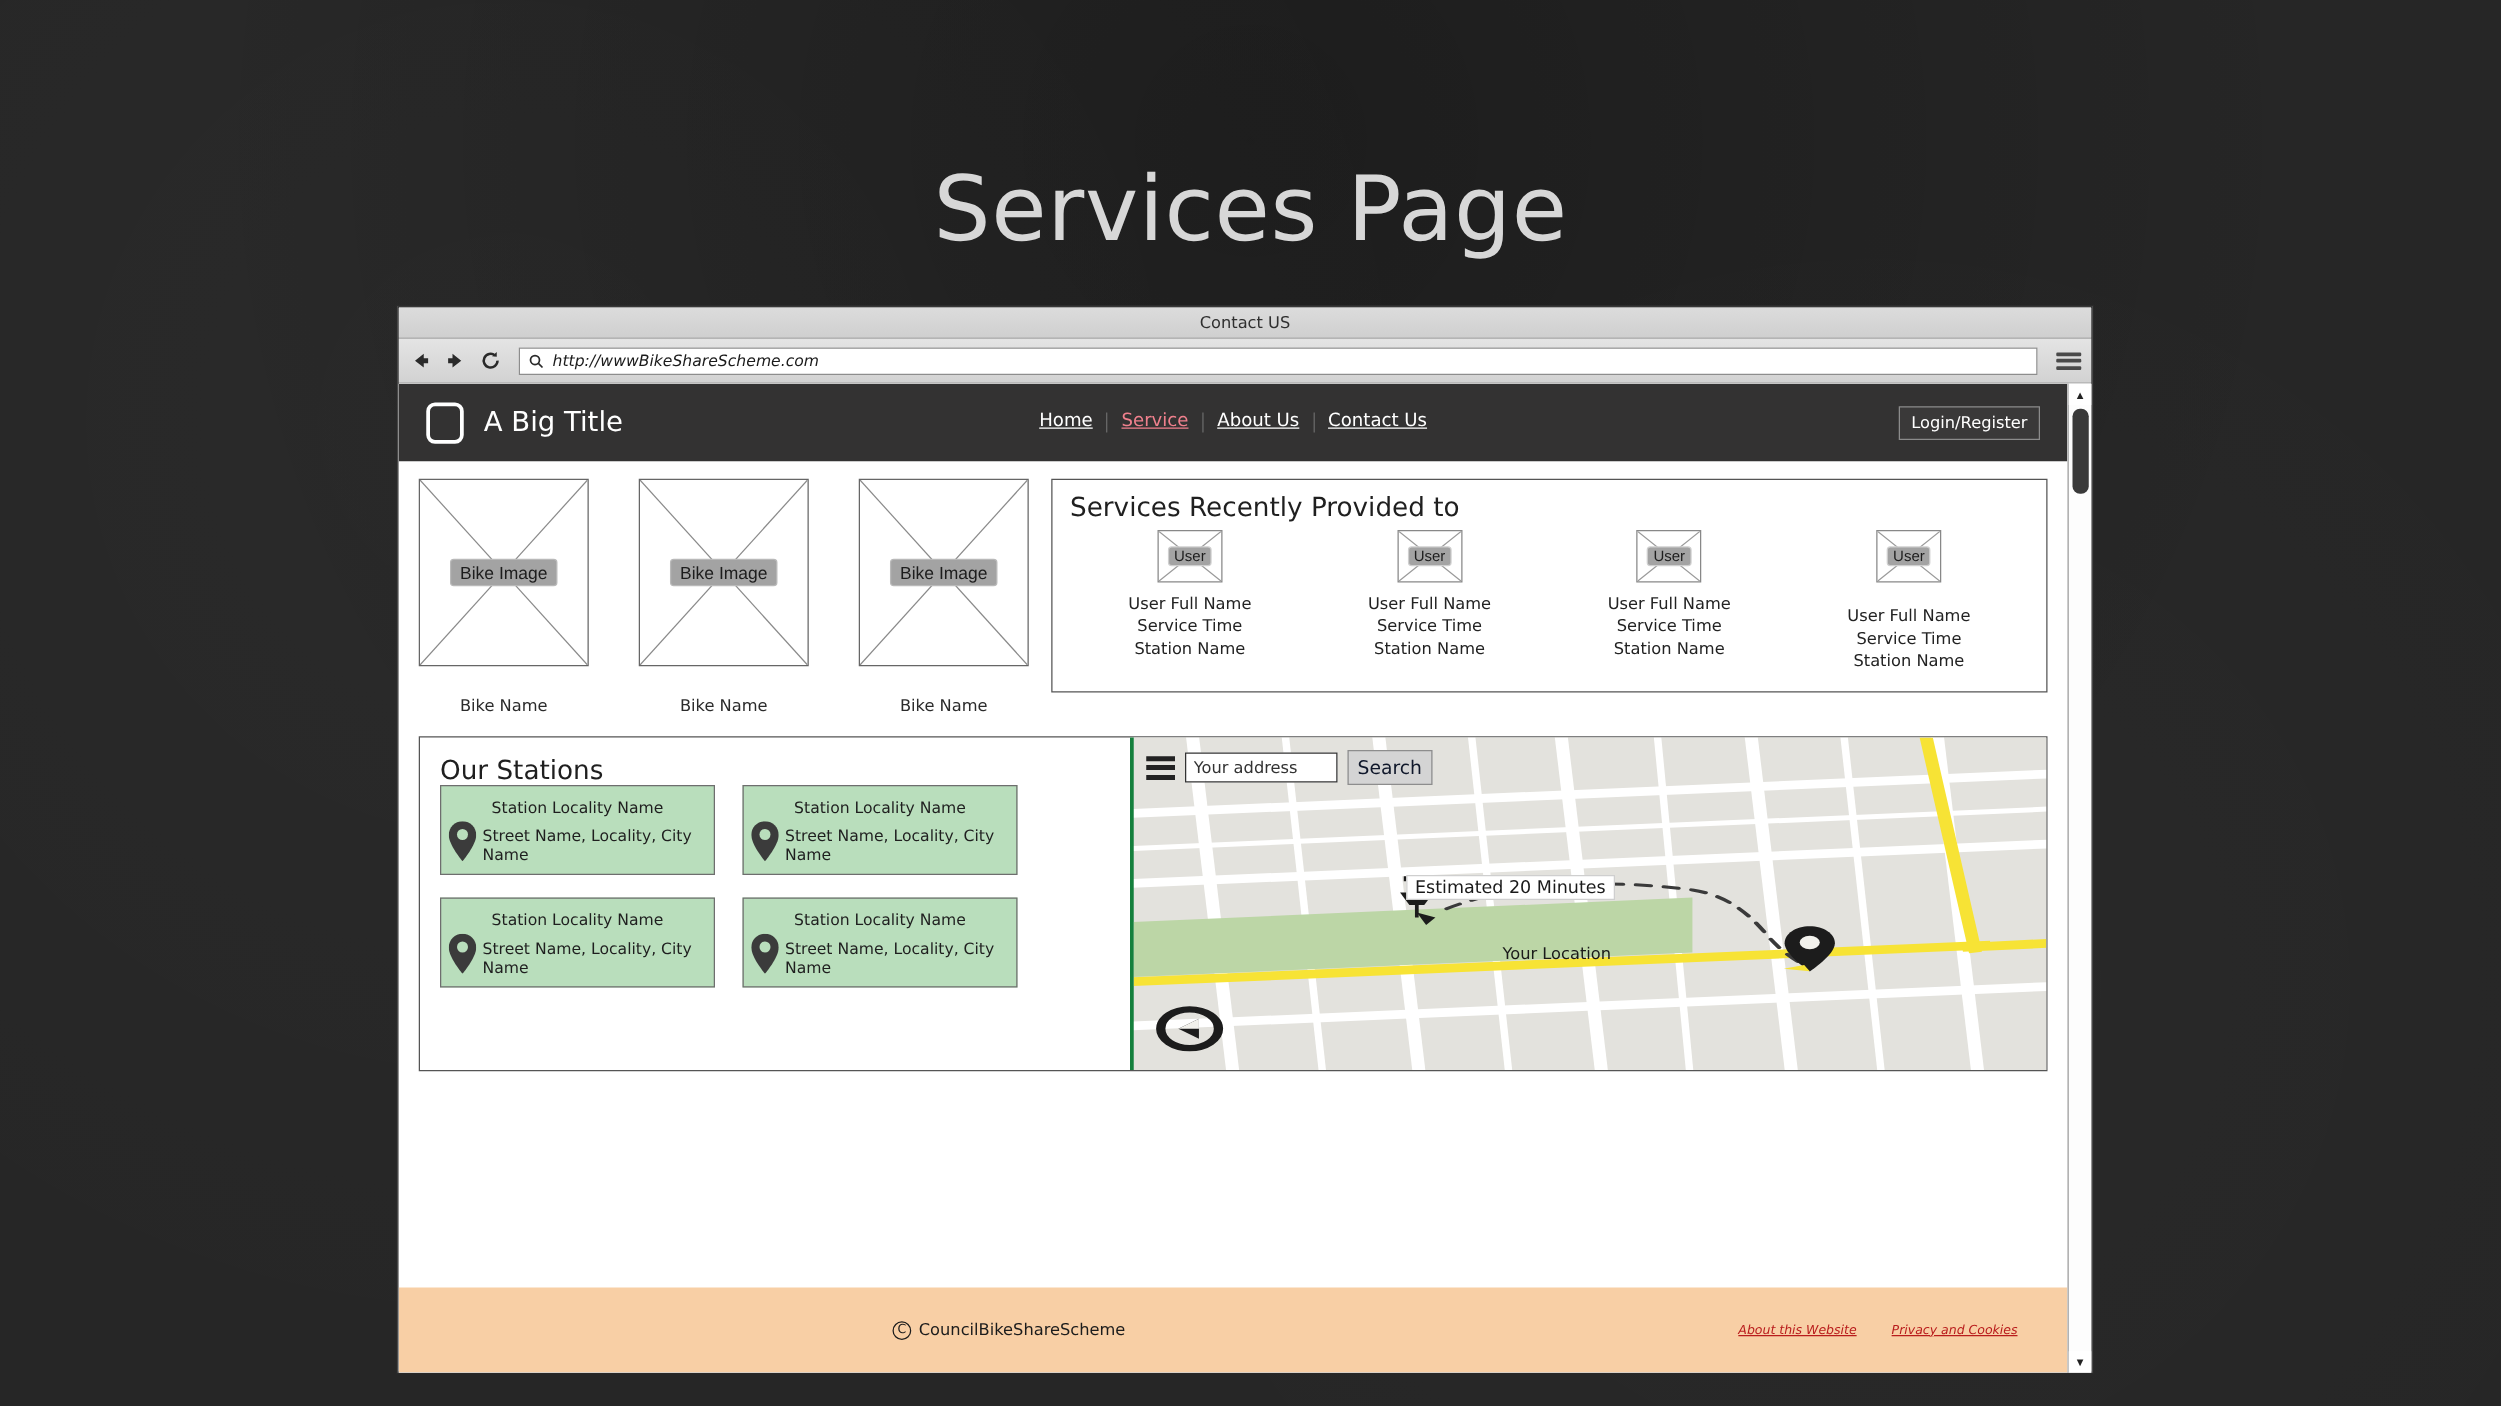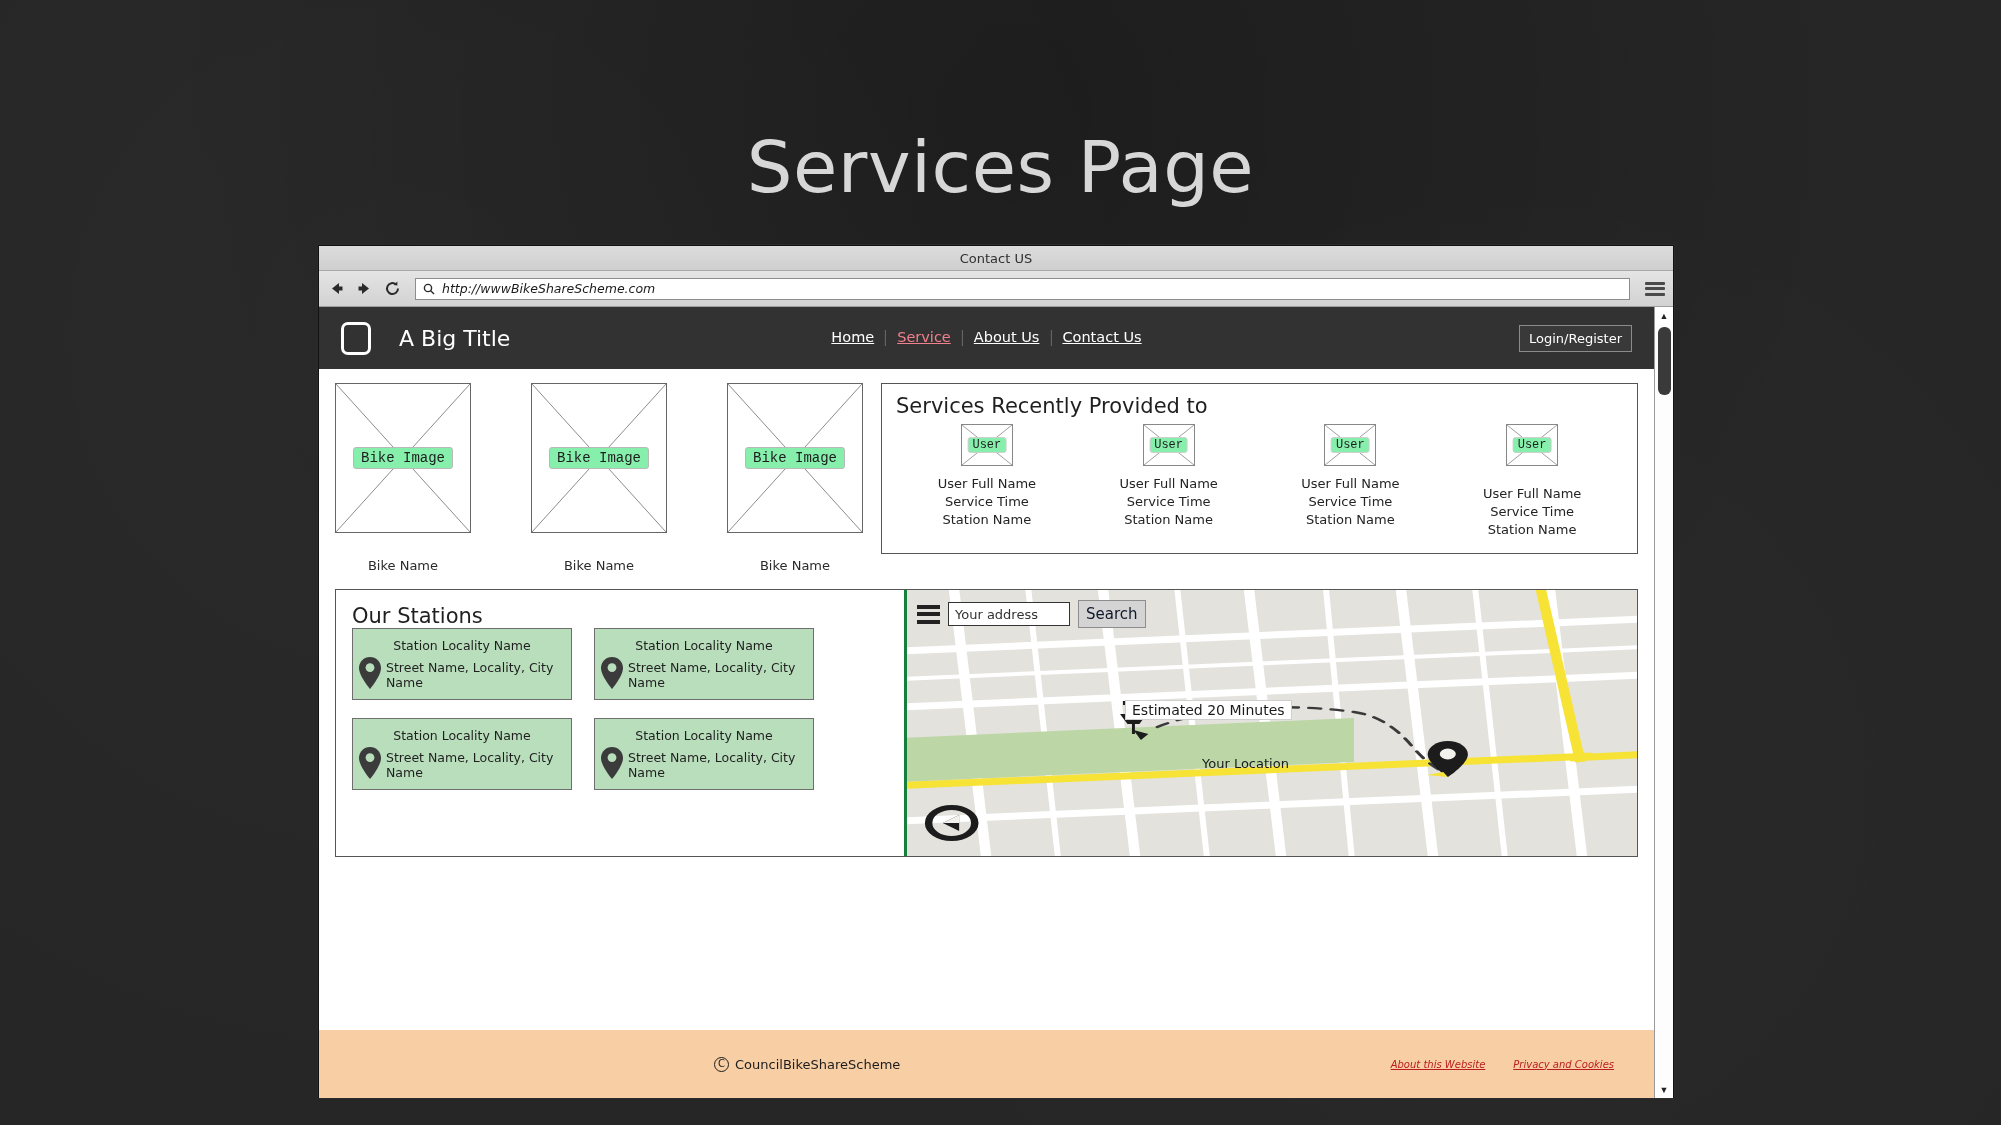"A Big Title" .brand { gap: 28px -> 16px }
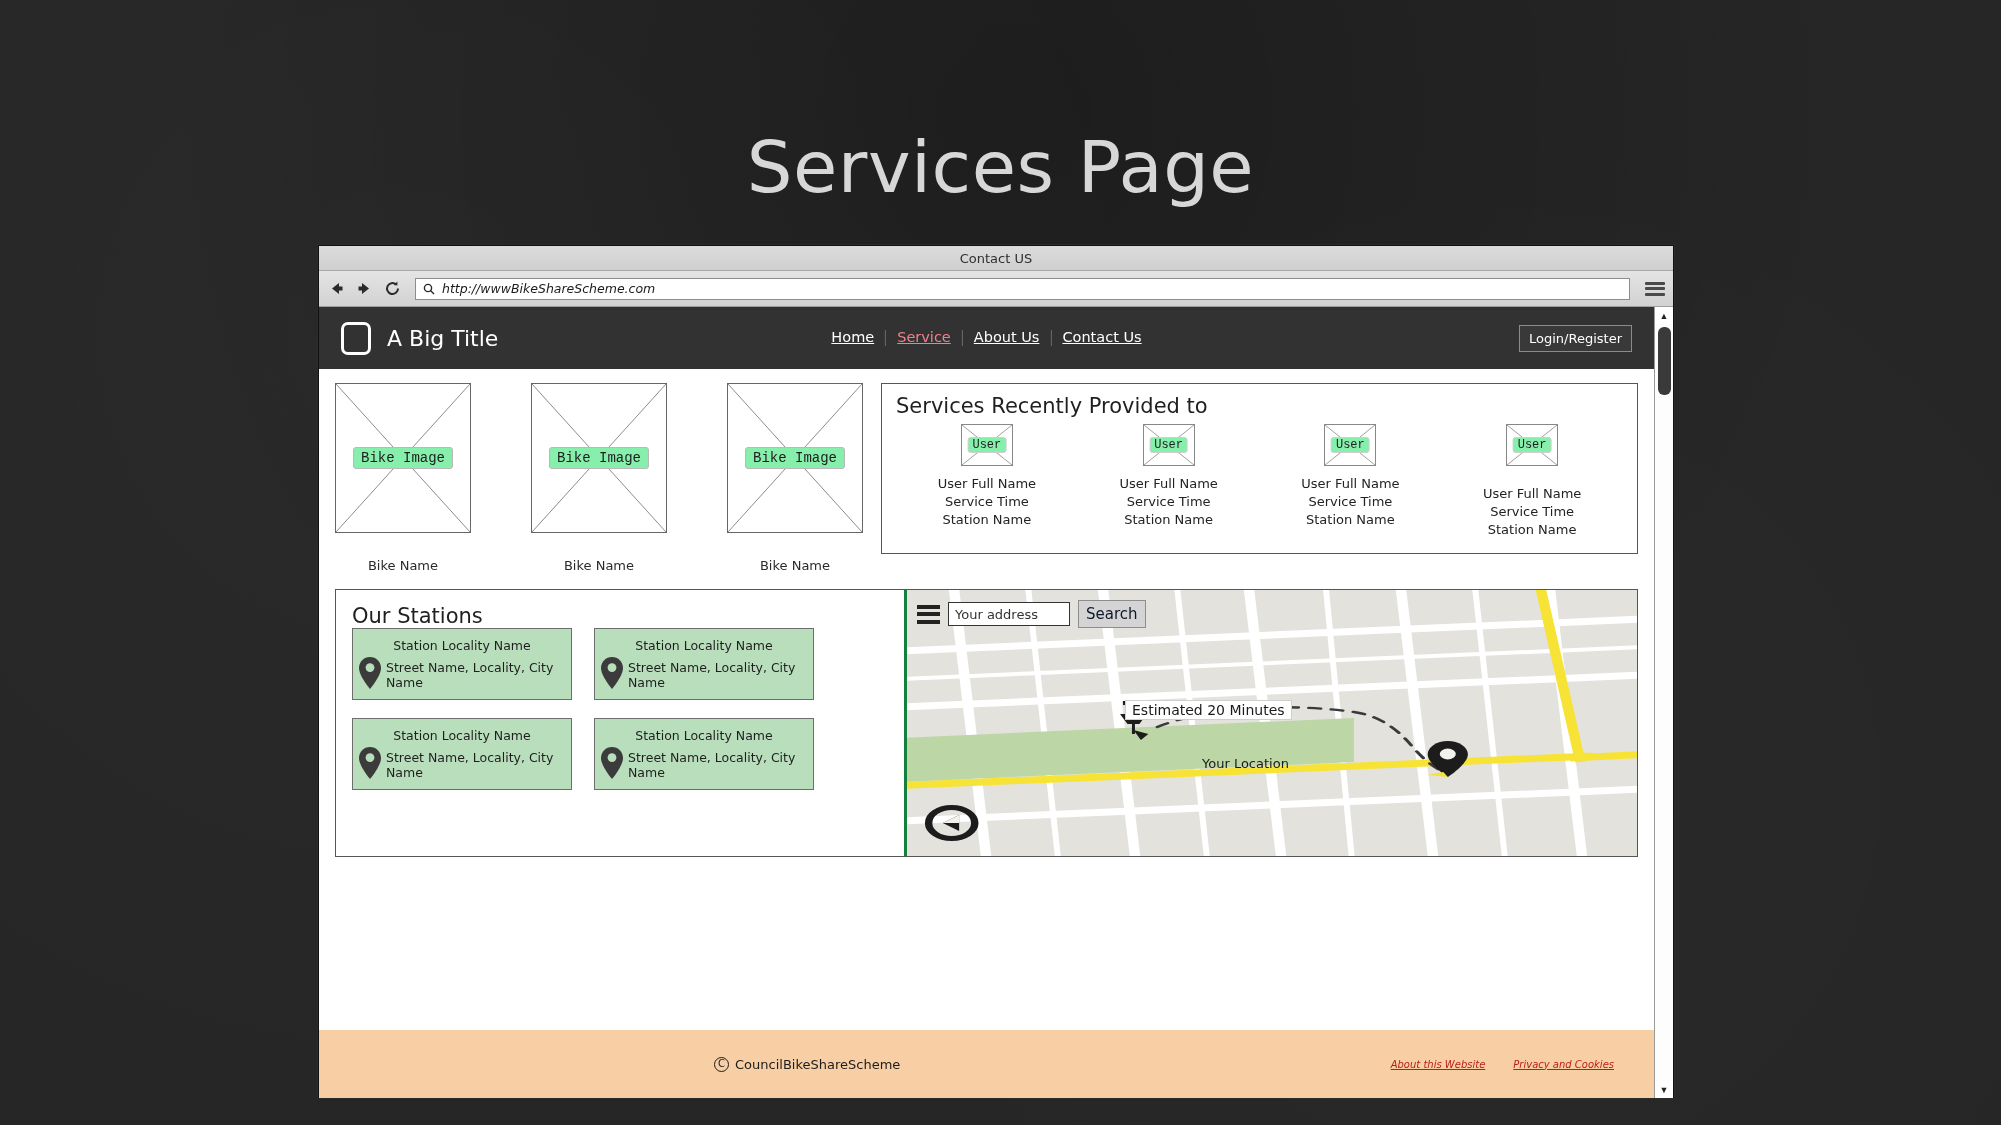"User" .ph-label { background: #86efac -> #a3a3a3; font-family: Liberation Mono, monospace -> Liberation Sans, sans-serif }
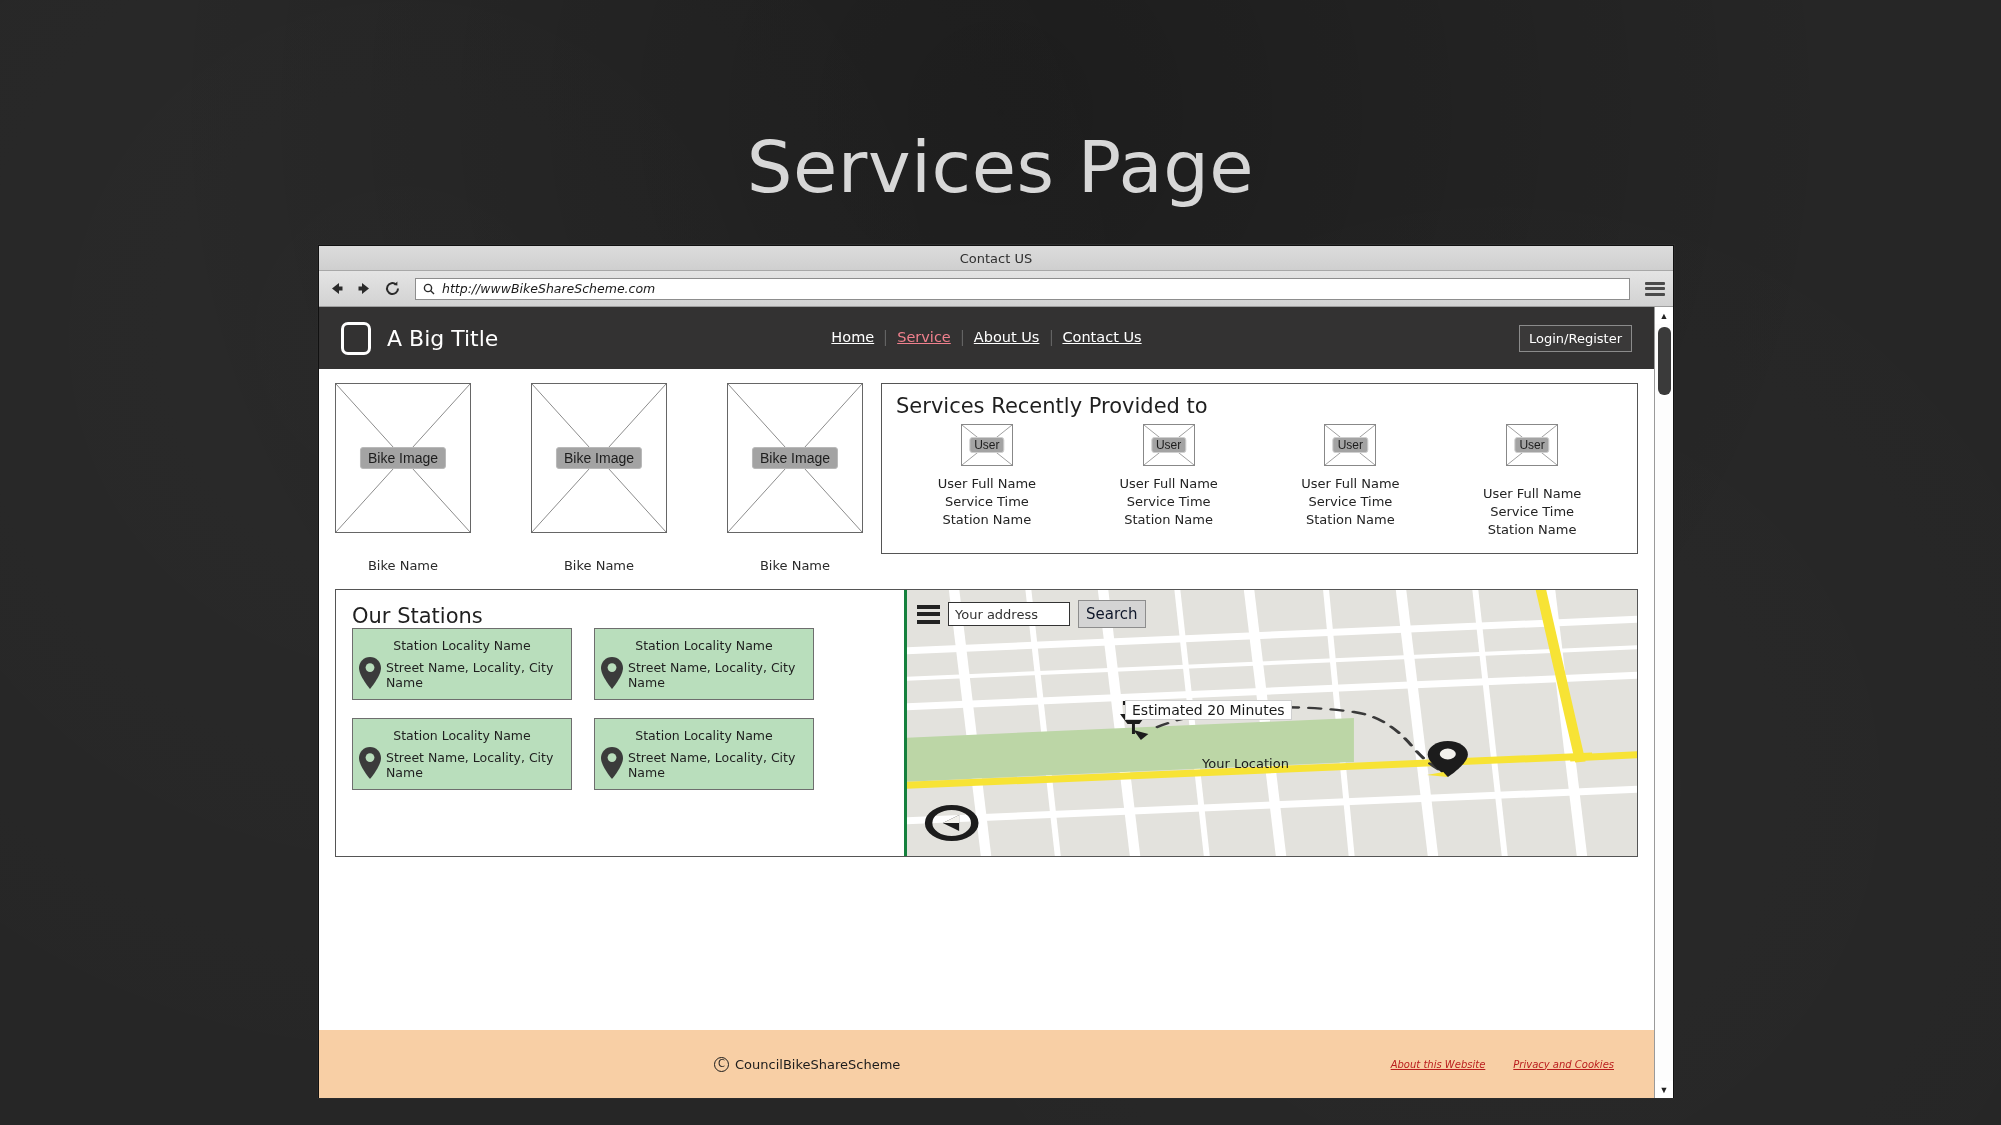"Bike Image" .bikes { gap: 60px -> 40px }
